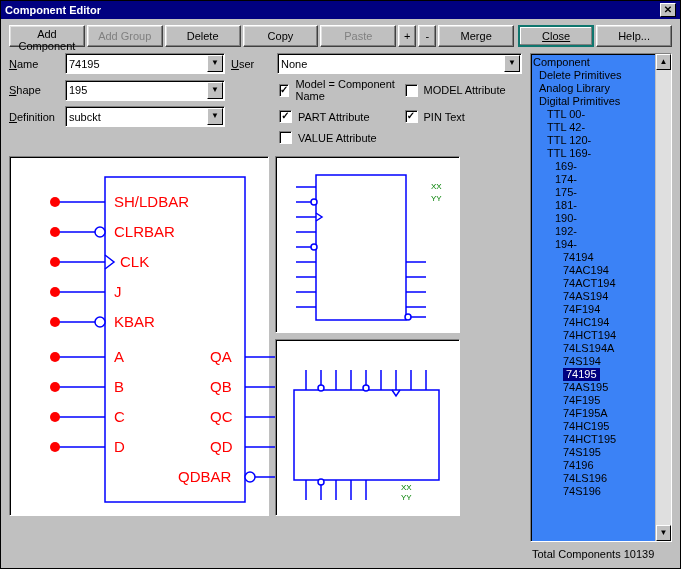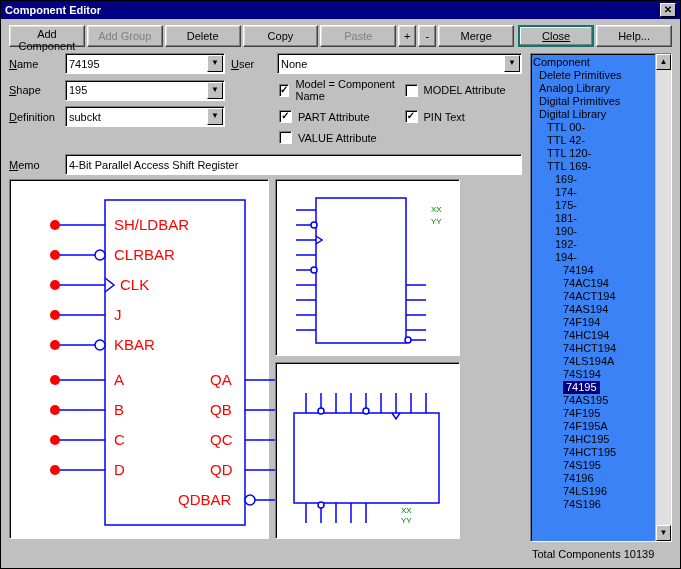"Name" .form-grid { margin-bottom: 4px -> 12px }
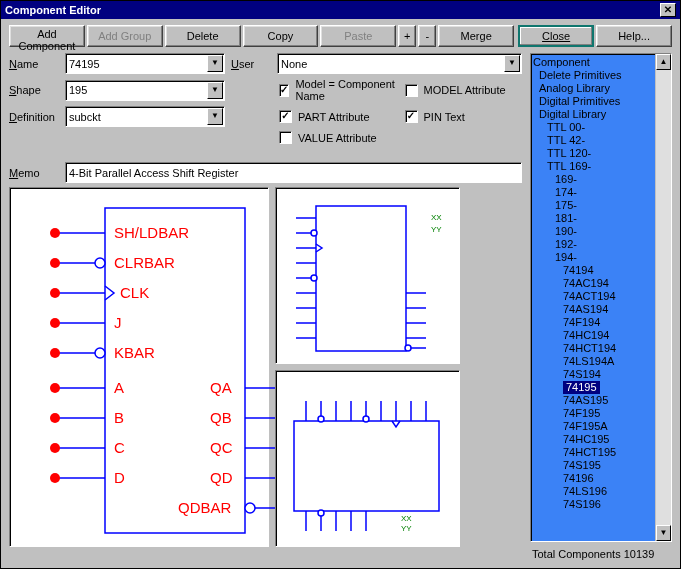"Digital Library" div.tree-item { html: <div>Digital Library</div> -> none }
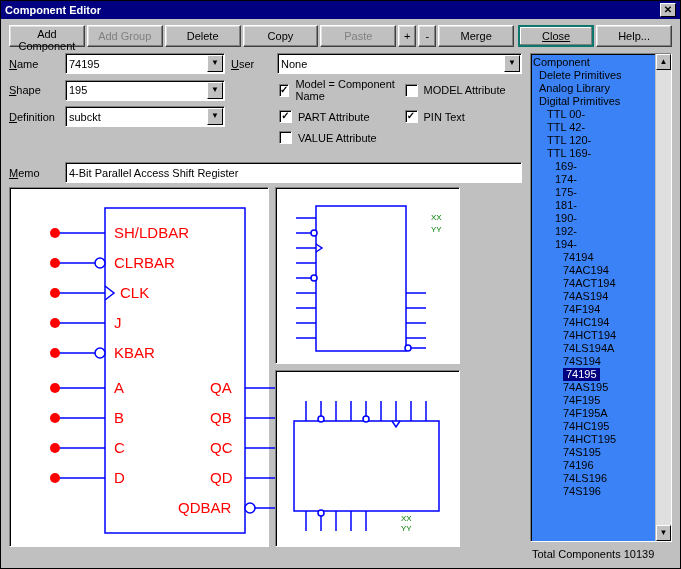"Memo" div.memo-row { html: <div> <span><u>M</u>emo</span> <input> </div> -> none }
